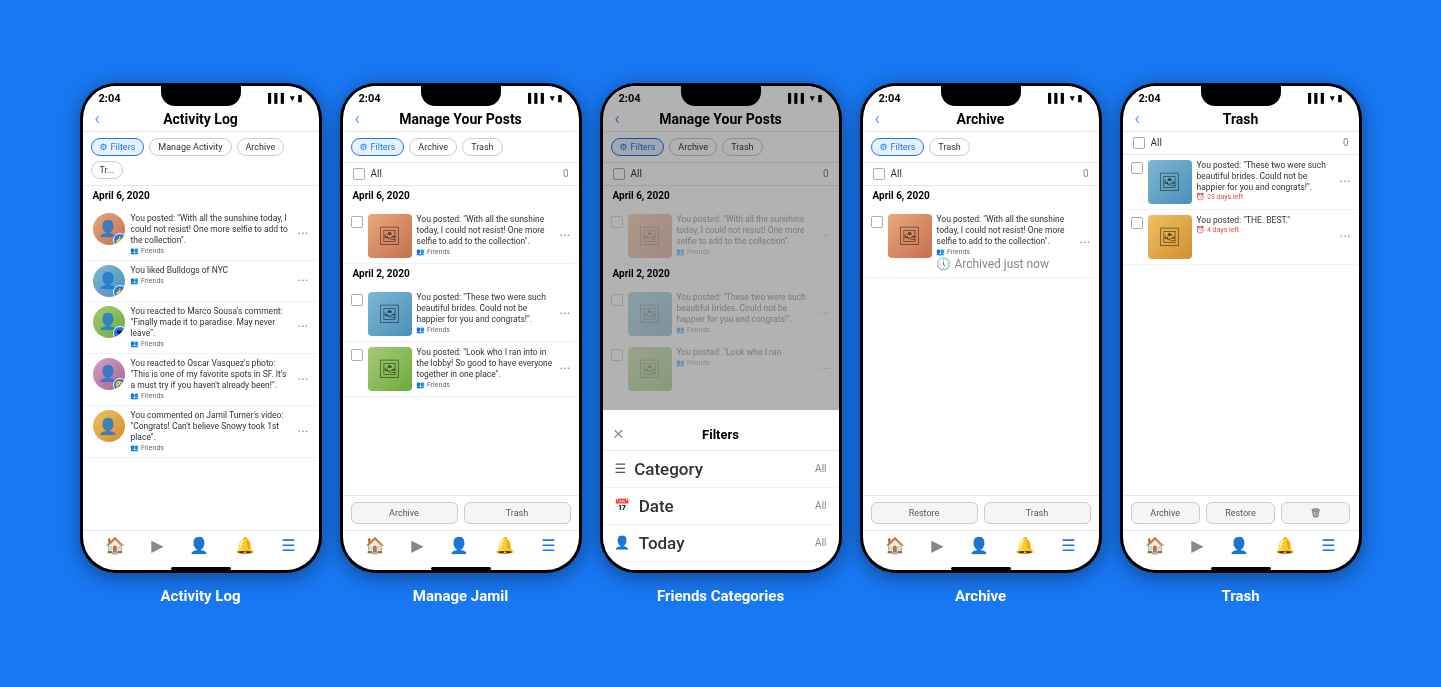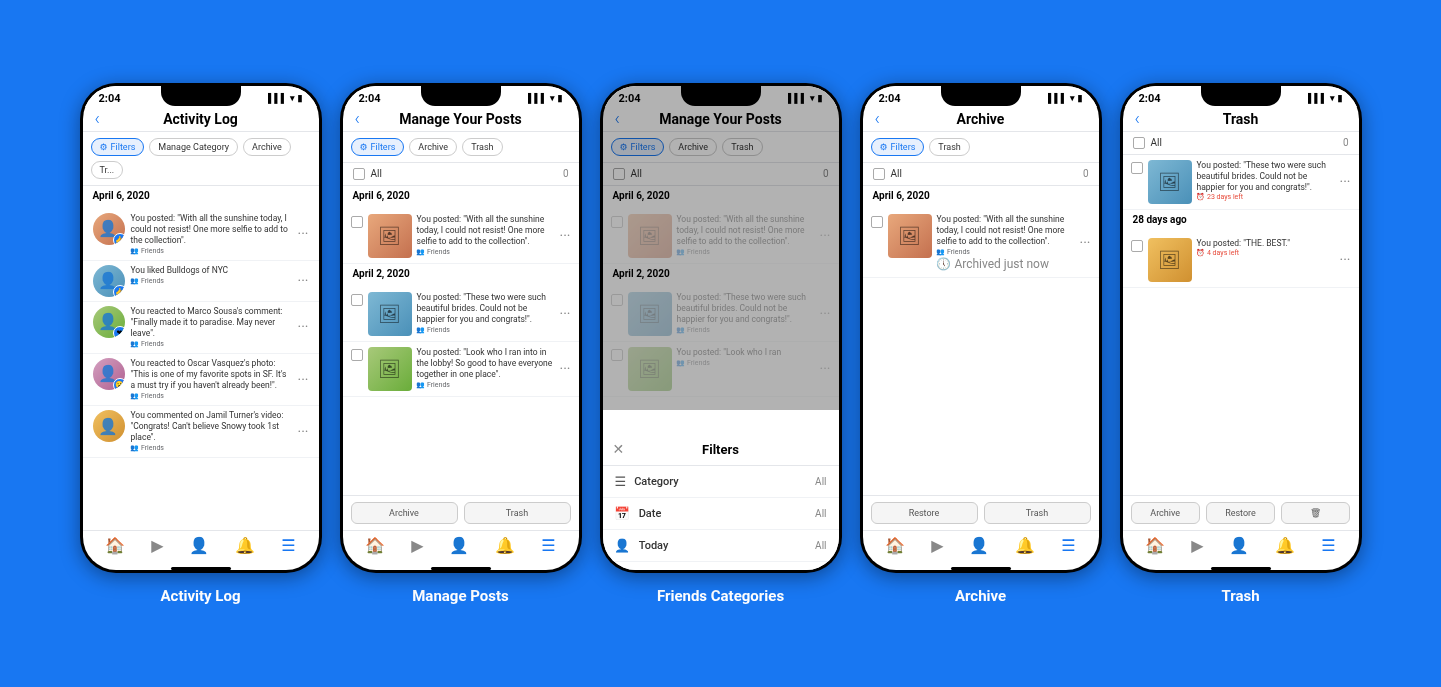"Manage Category" span { text: Category -> Activity }
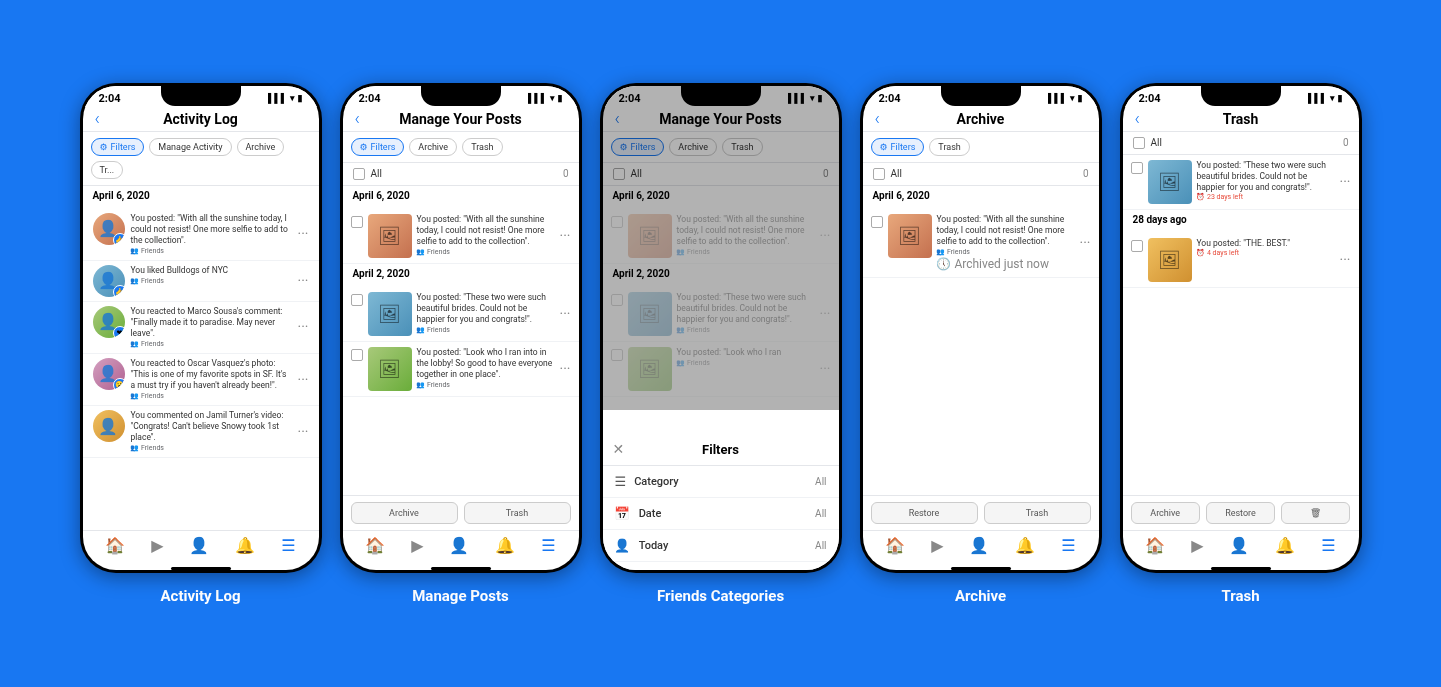"28 days ago" div.date-section { html: <div> <div>28 days ago</div> </div> -> none }
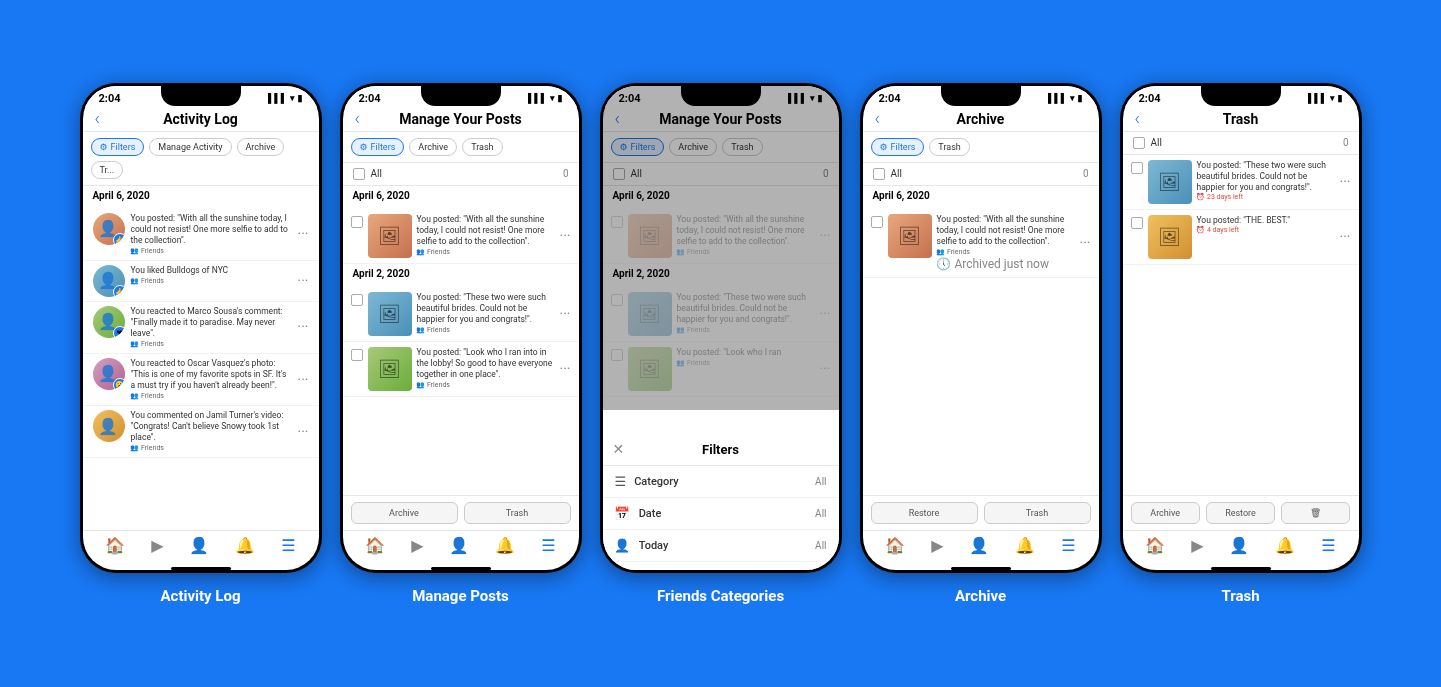"Category" .filter-item-text { font-size: 11px -> 17px }
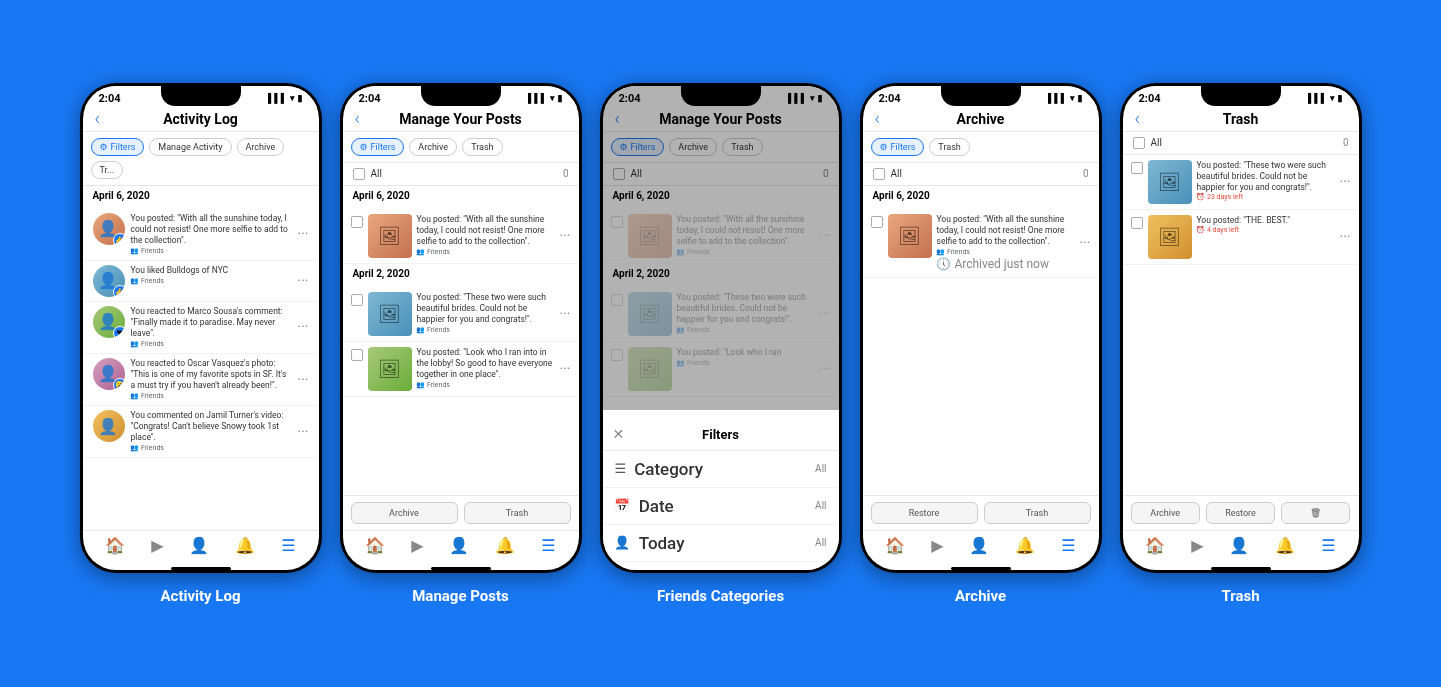"Manage Posts" div.phone-label { text: Posts -> Jamil }
